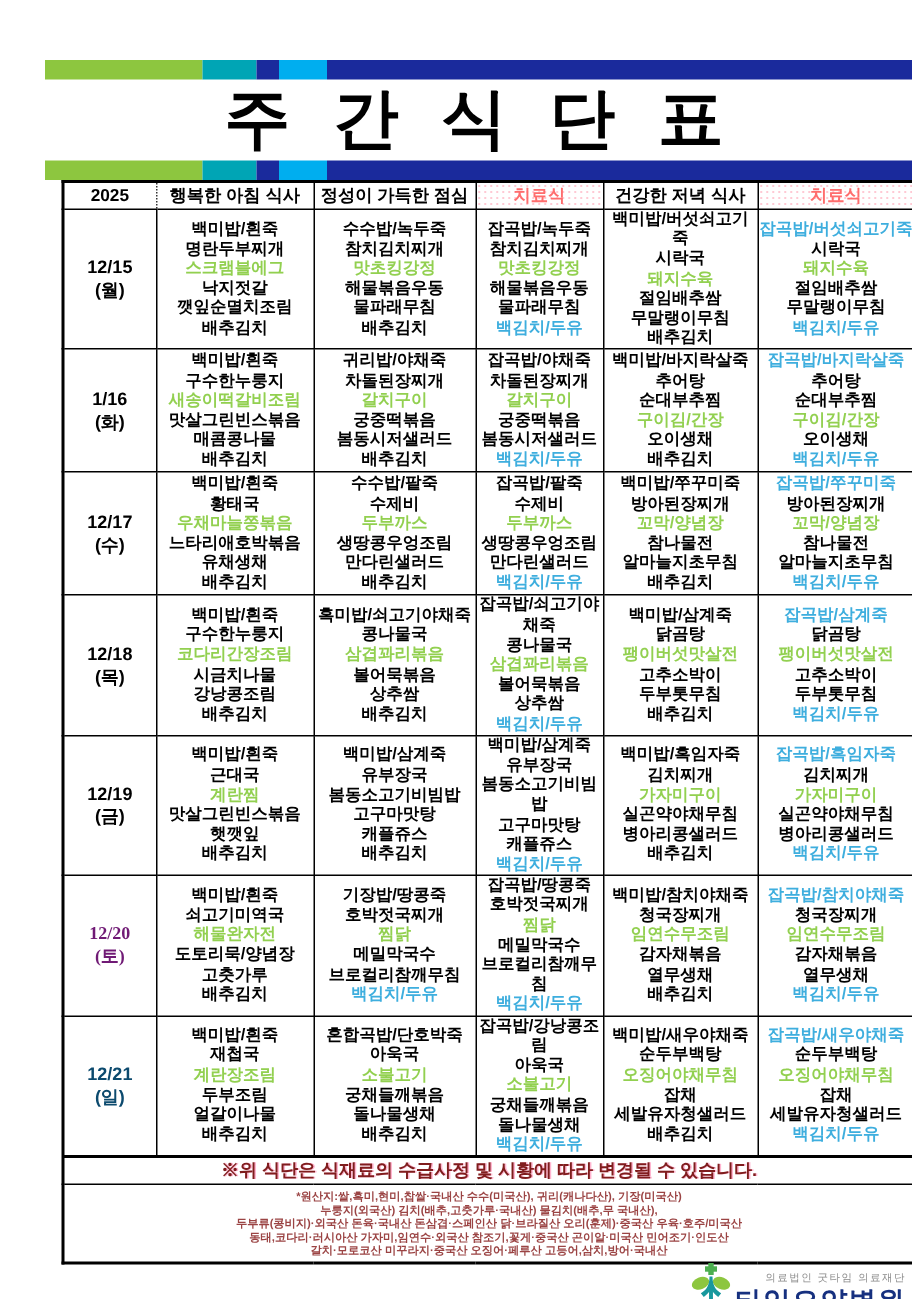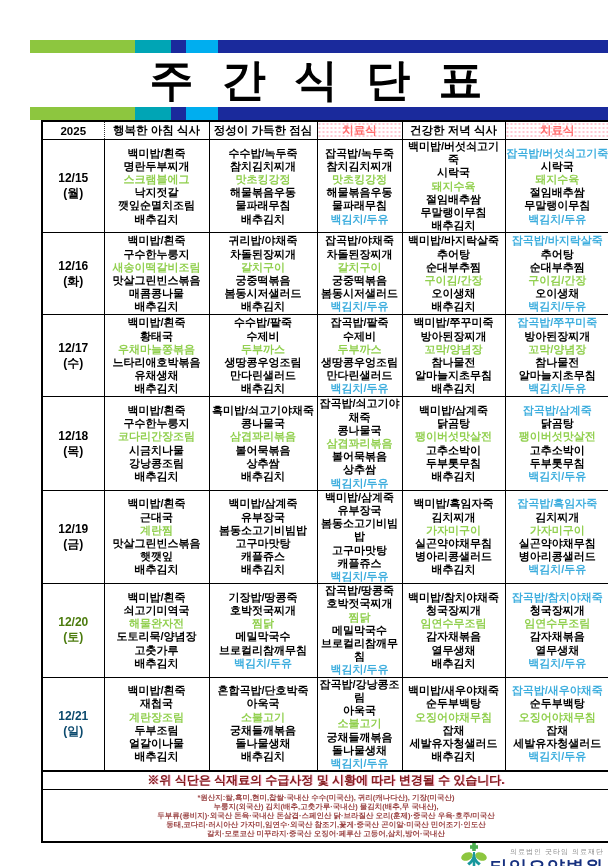"12/16" div { text: 12/16 -> 1/16 }
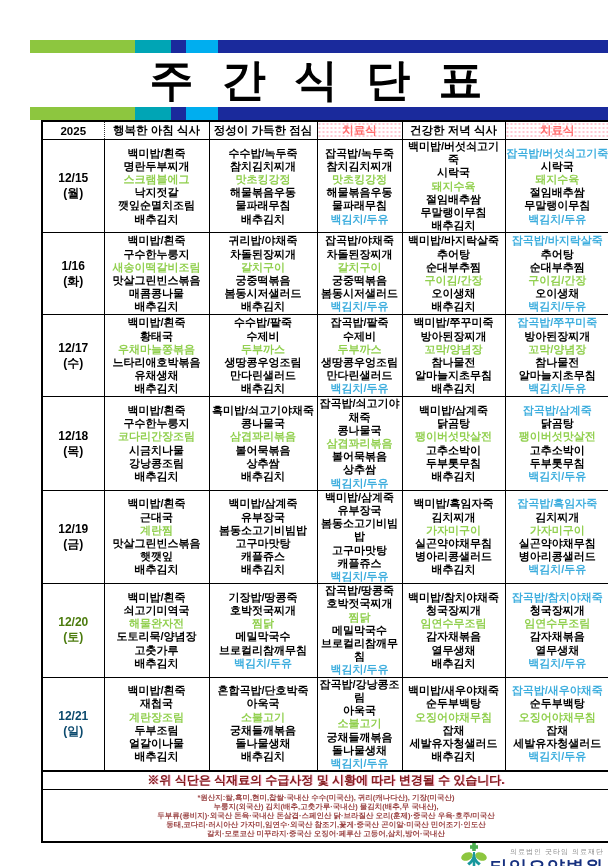"12/20" td.date-cell.blue { color: #4d7c0f -> #701a75; font-family: none -> Liberation Serif, serif }
